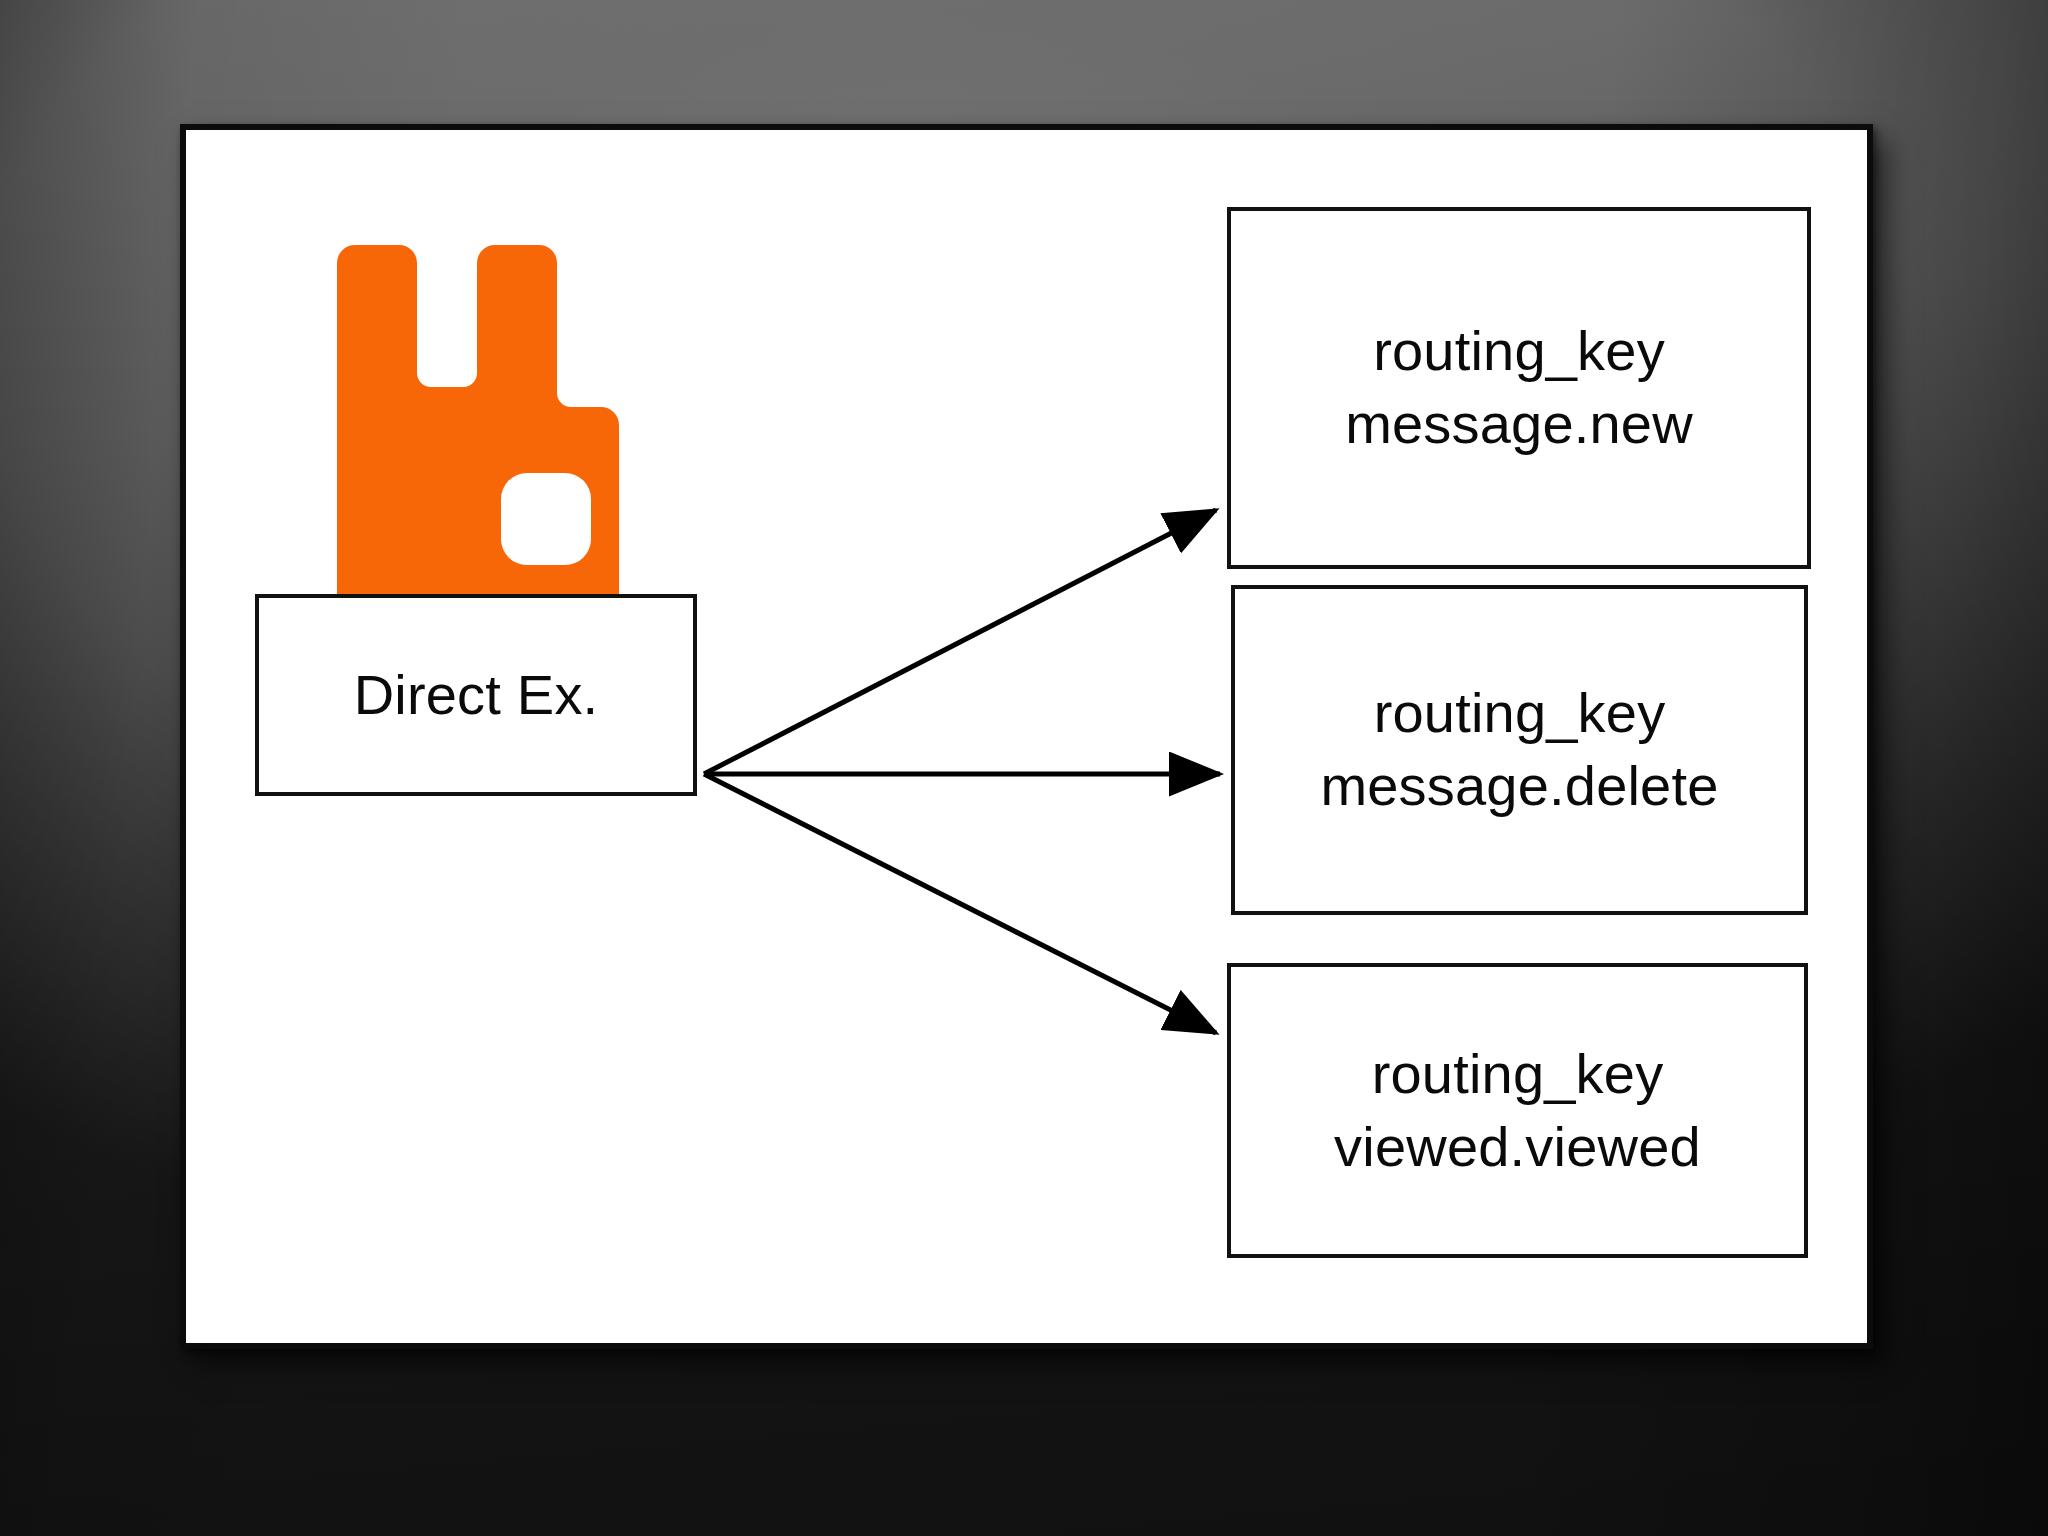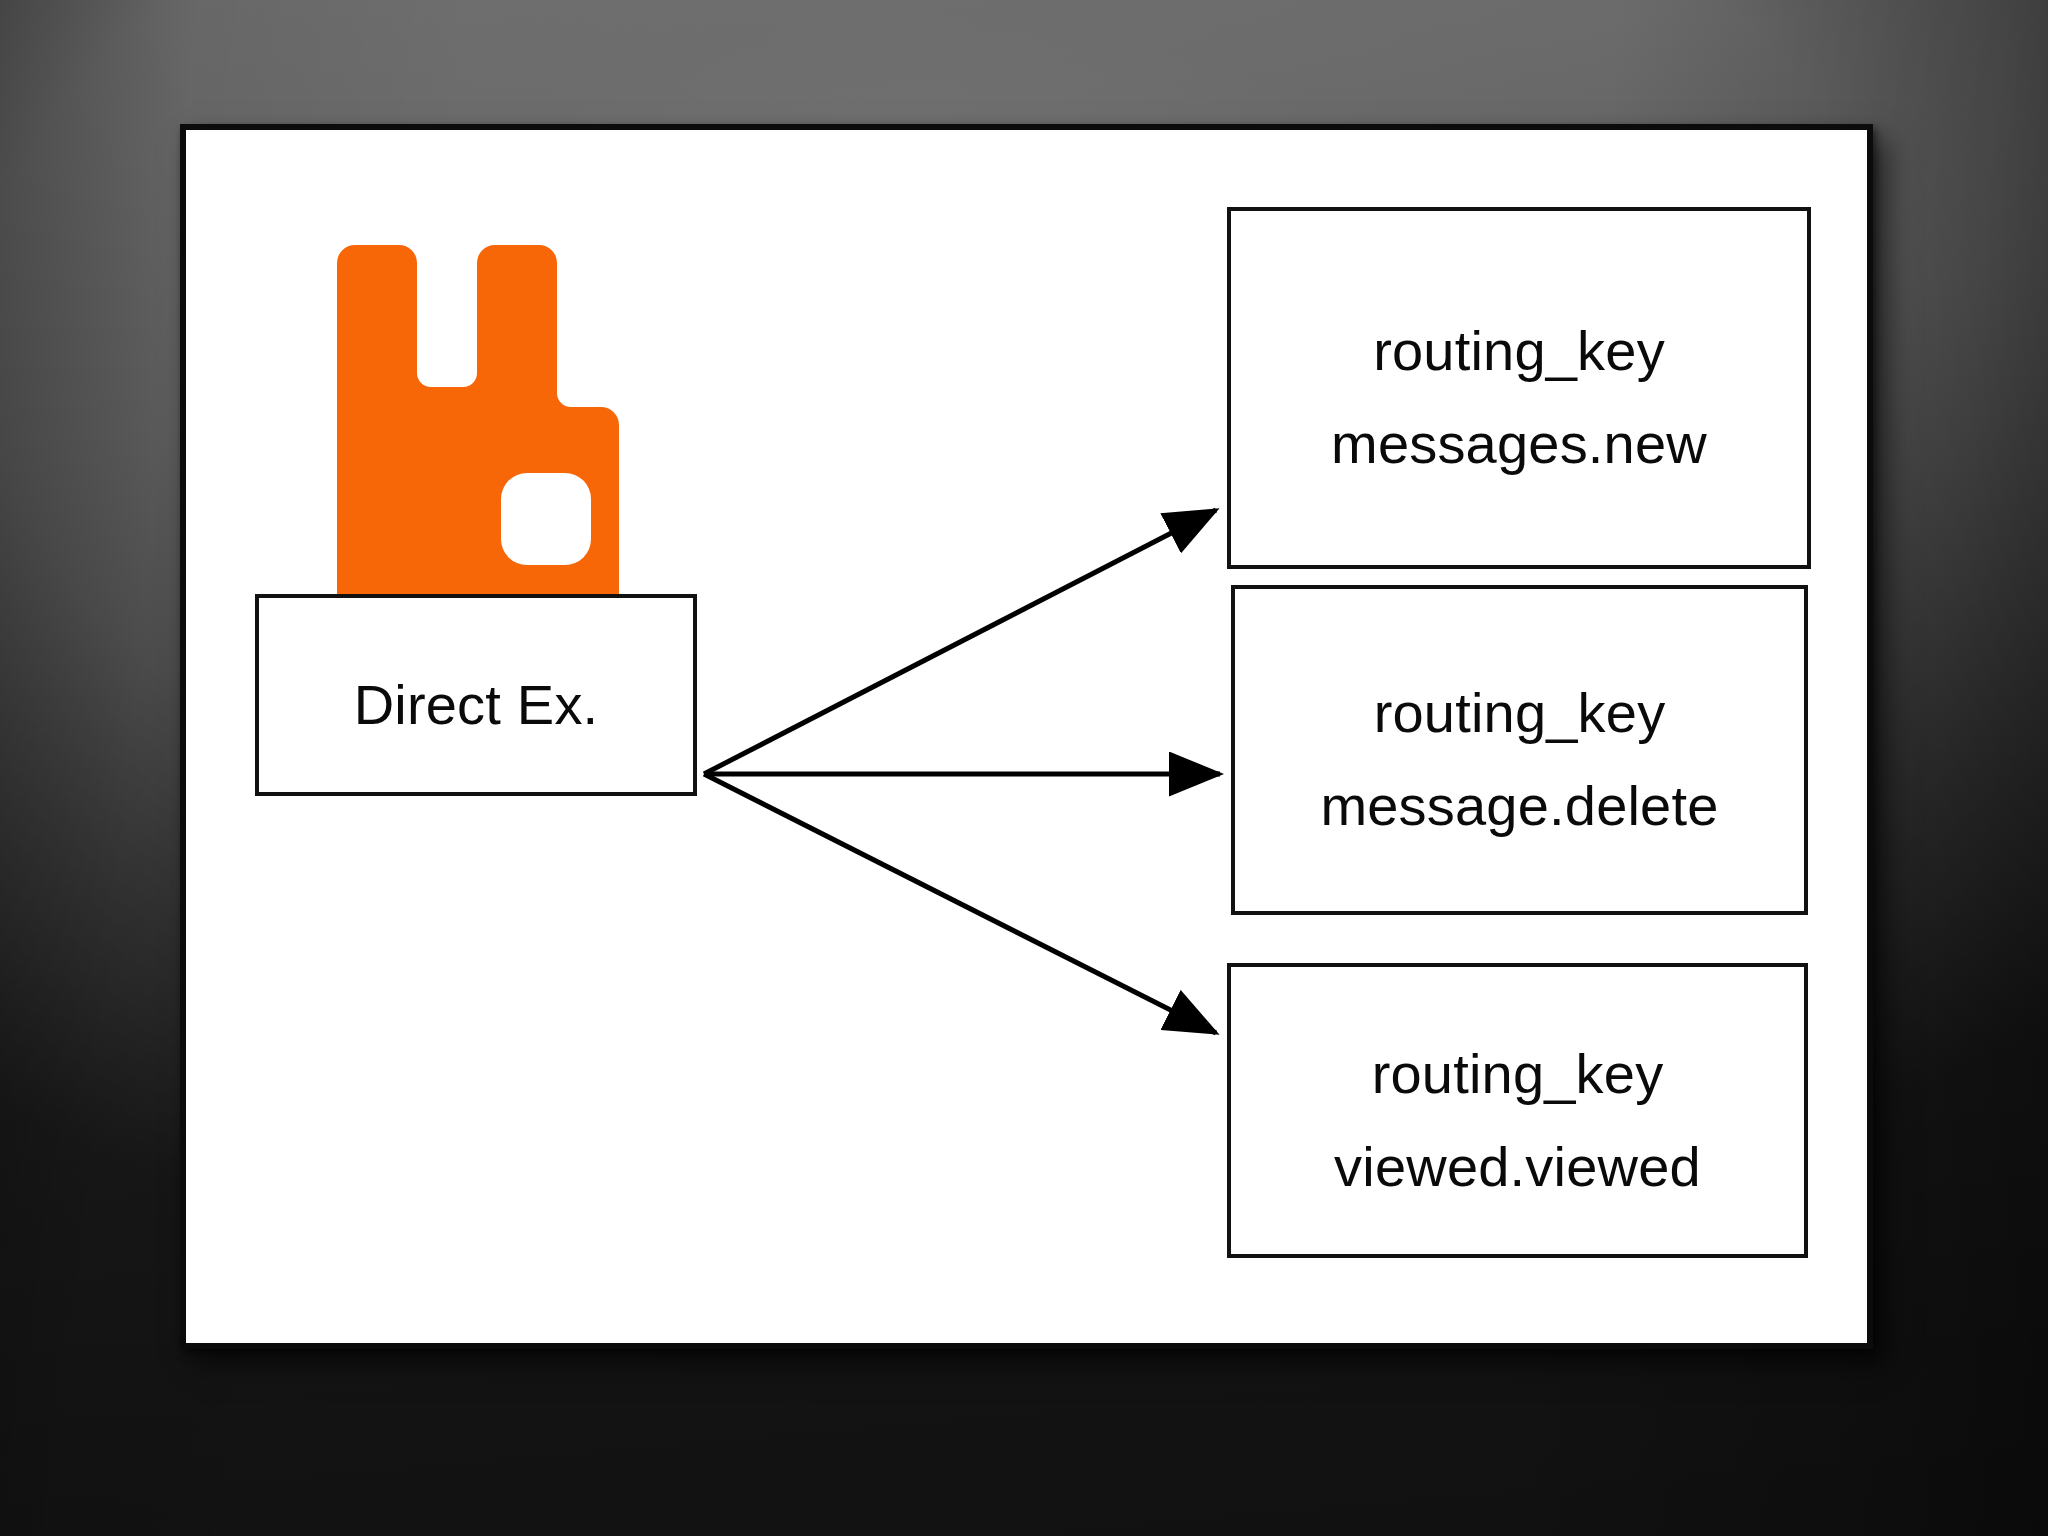"routing_key" .node-line { margin-top: 20px -> none }
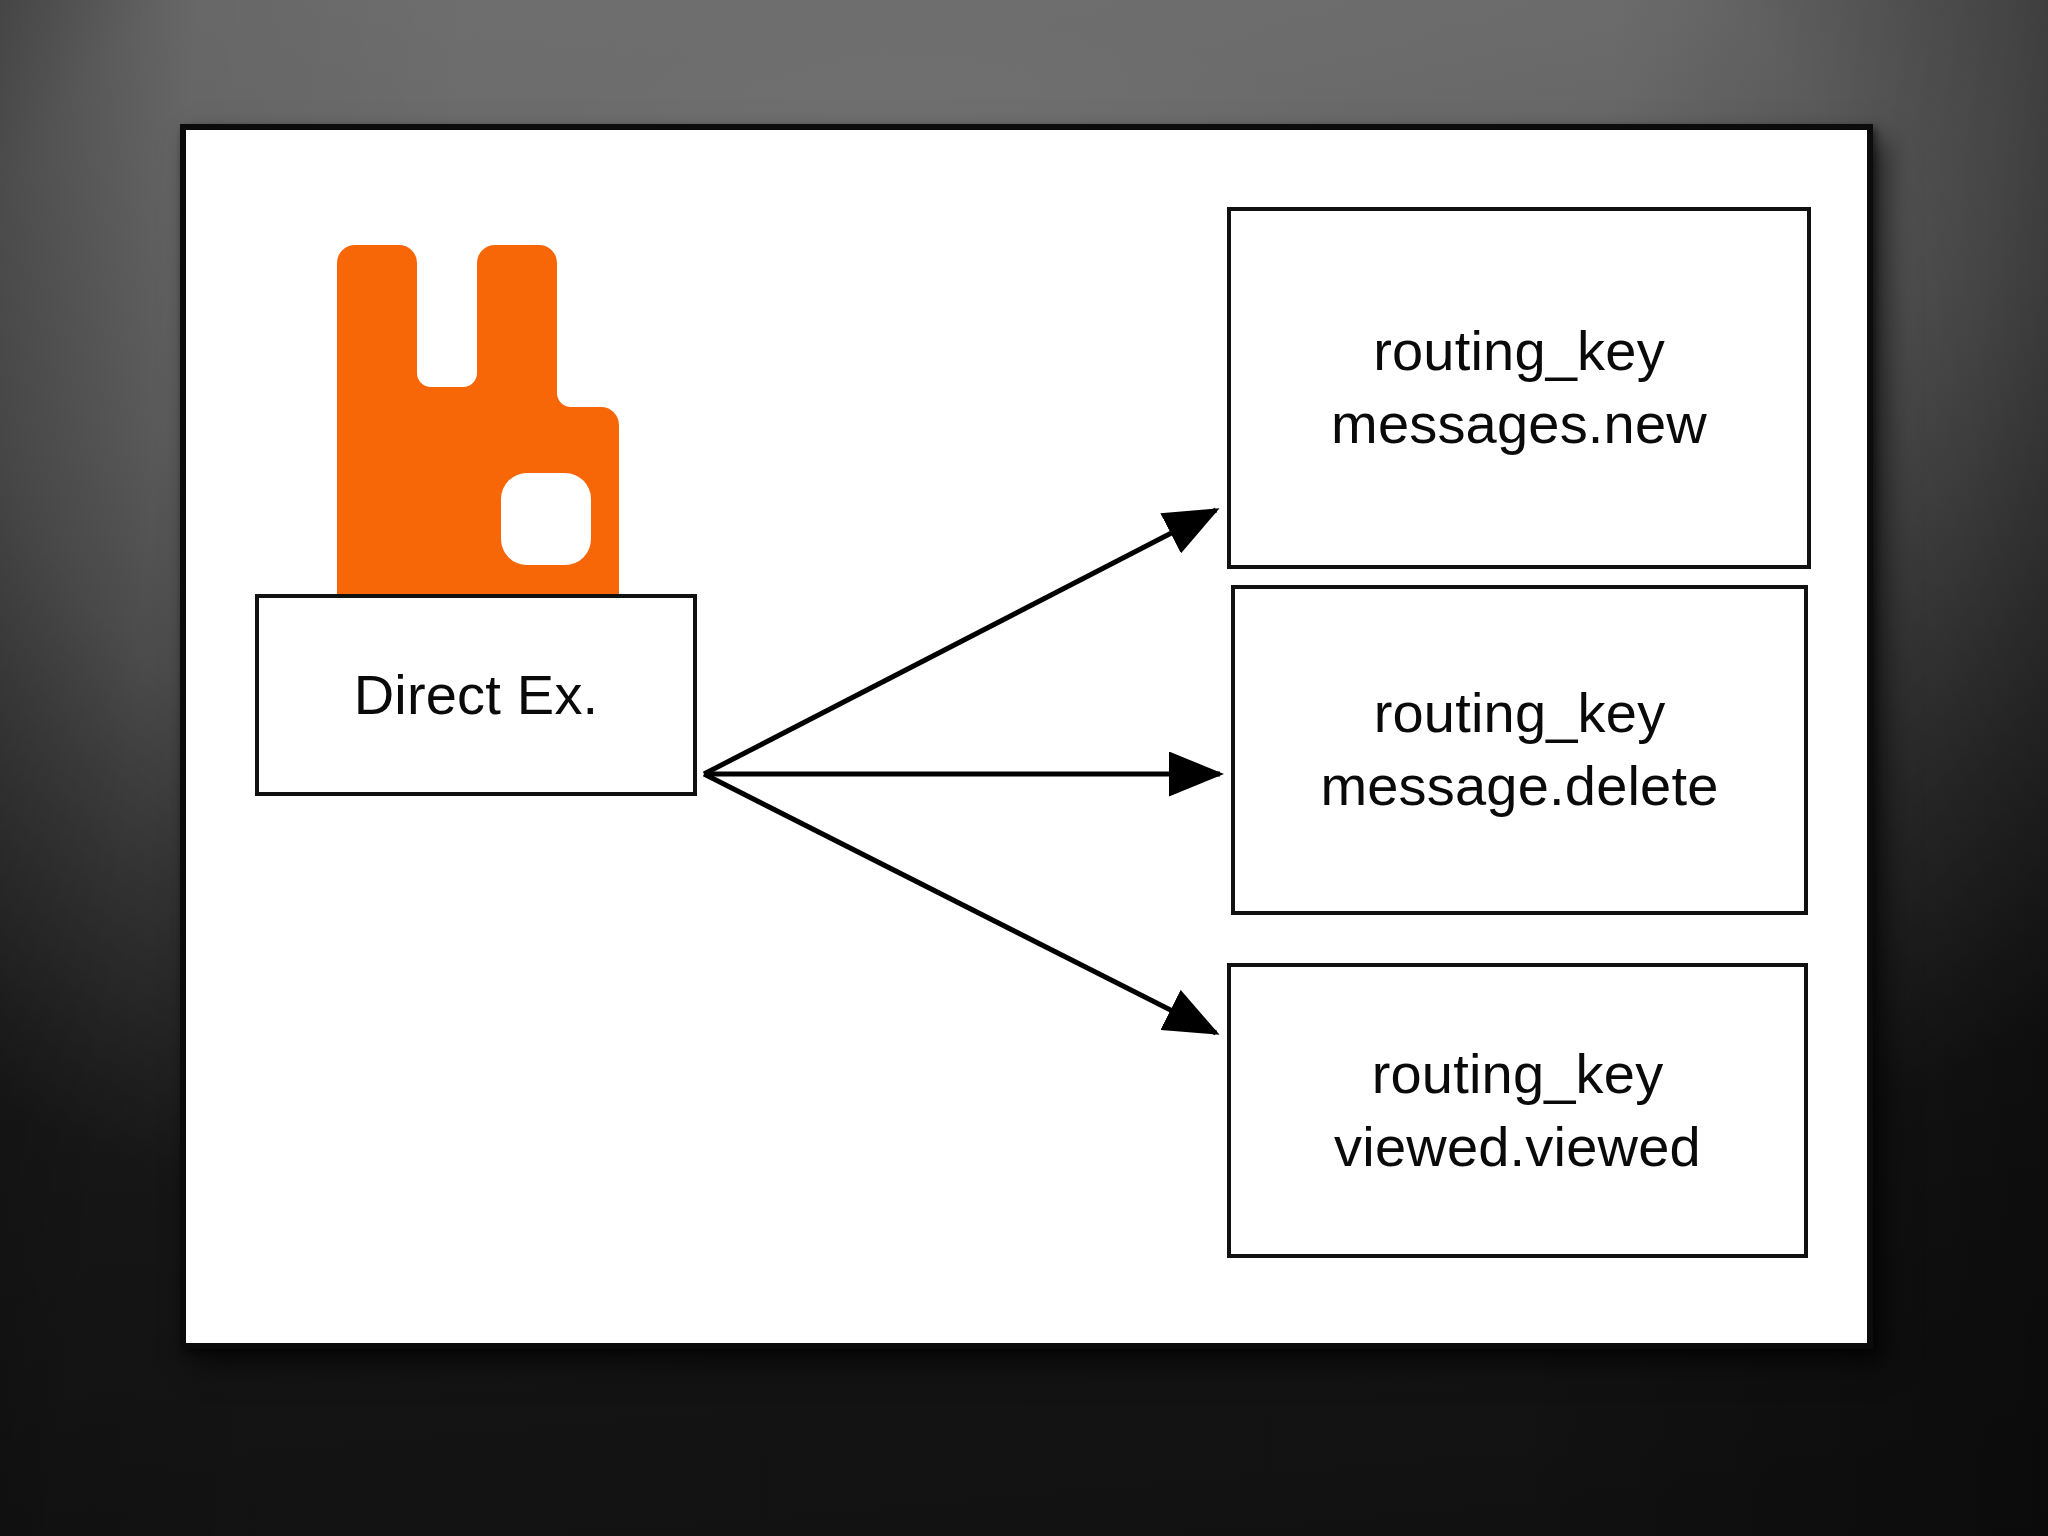"messages.new" span.node-line { text: messages.new -> message.new }
